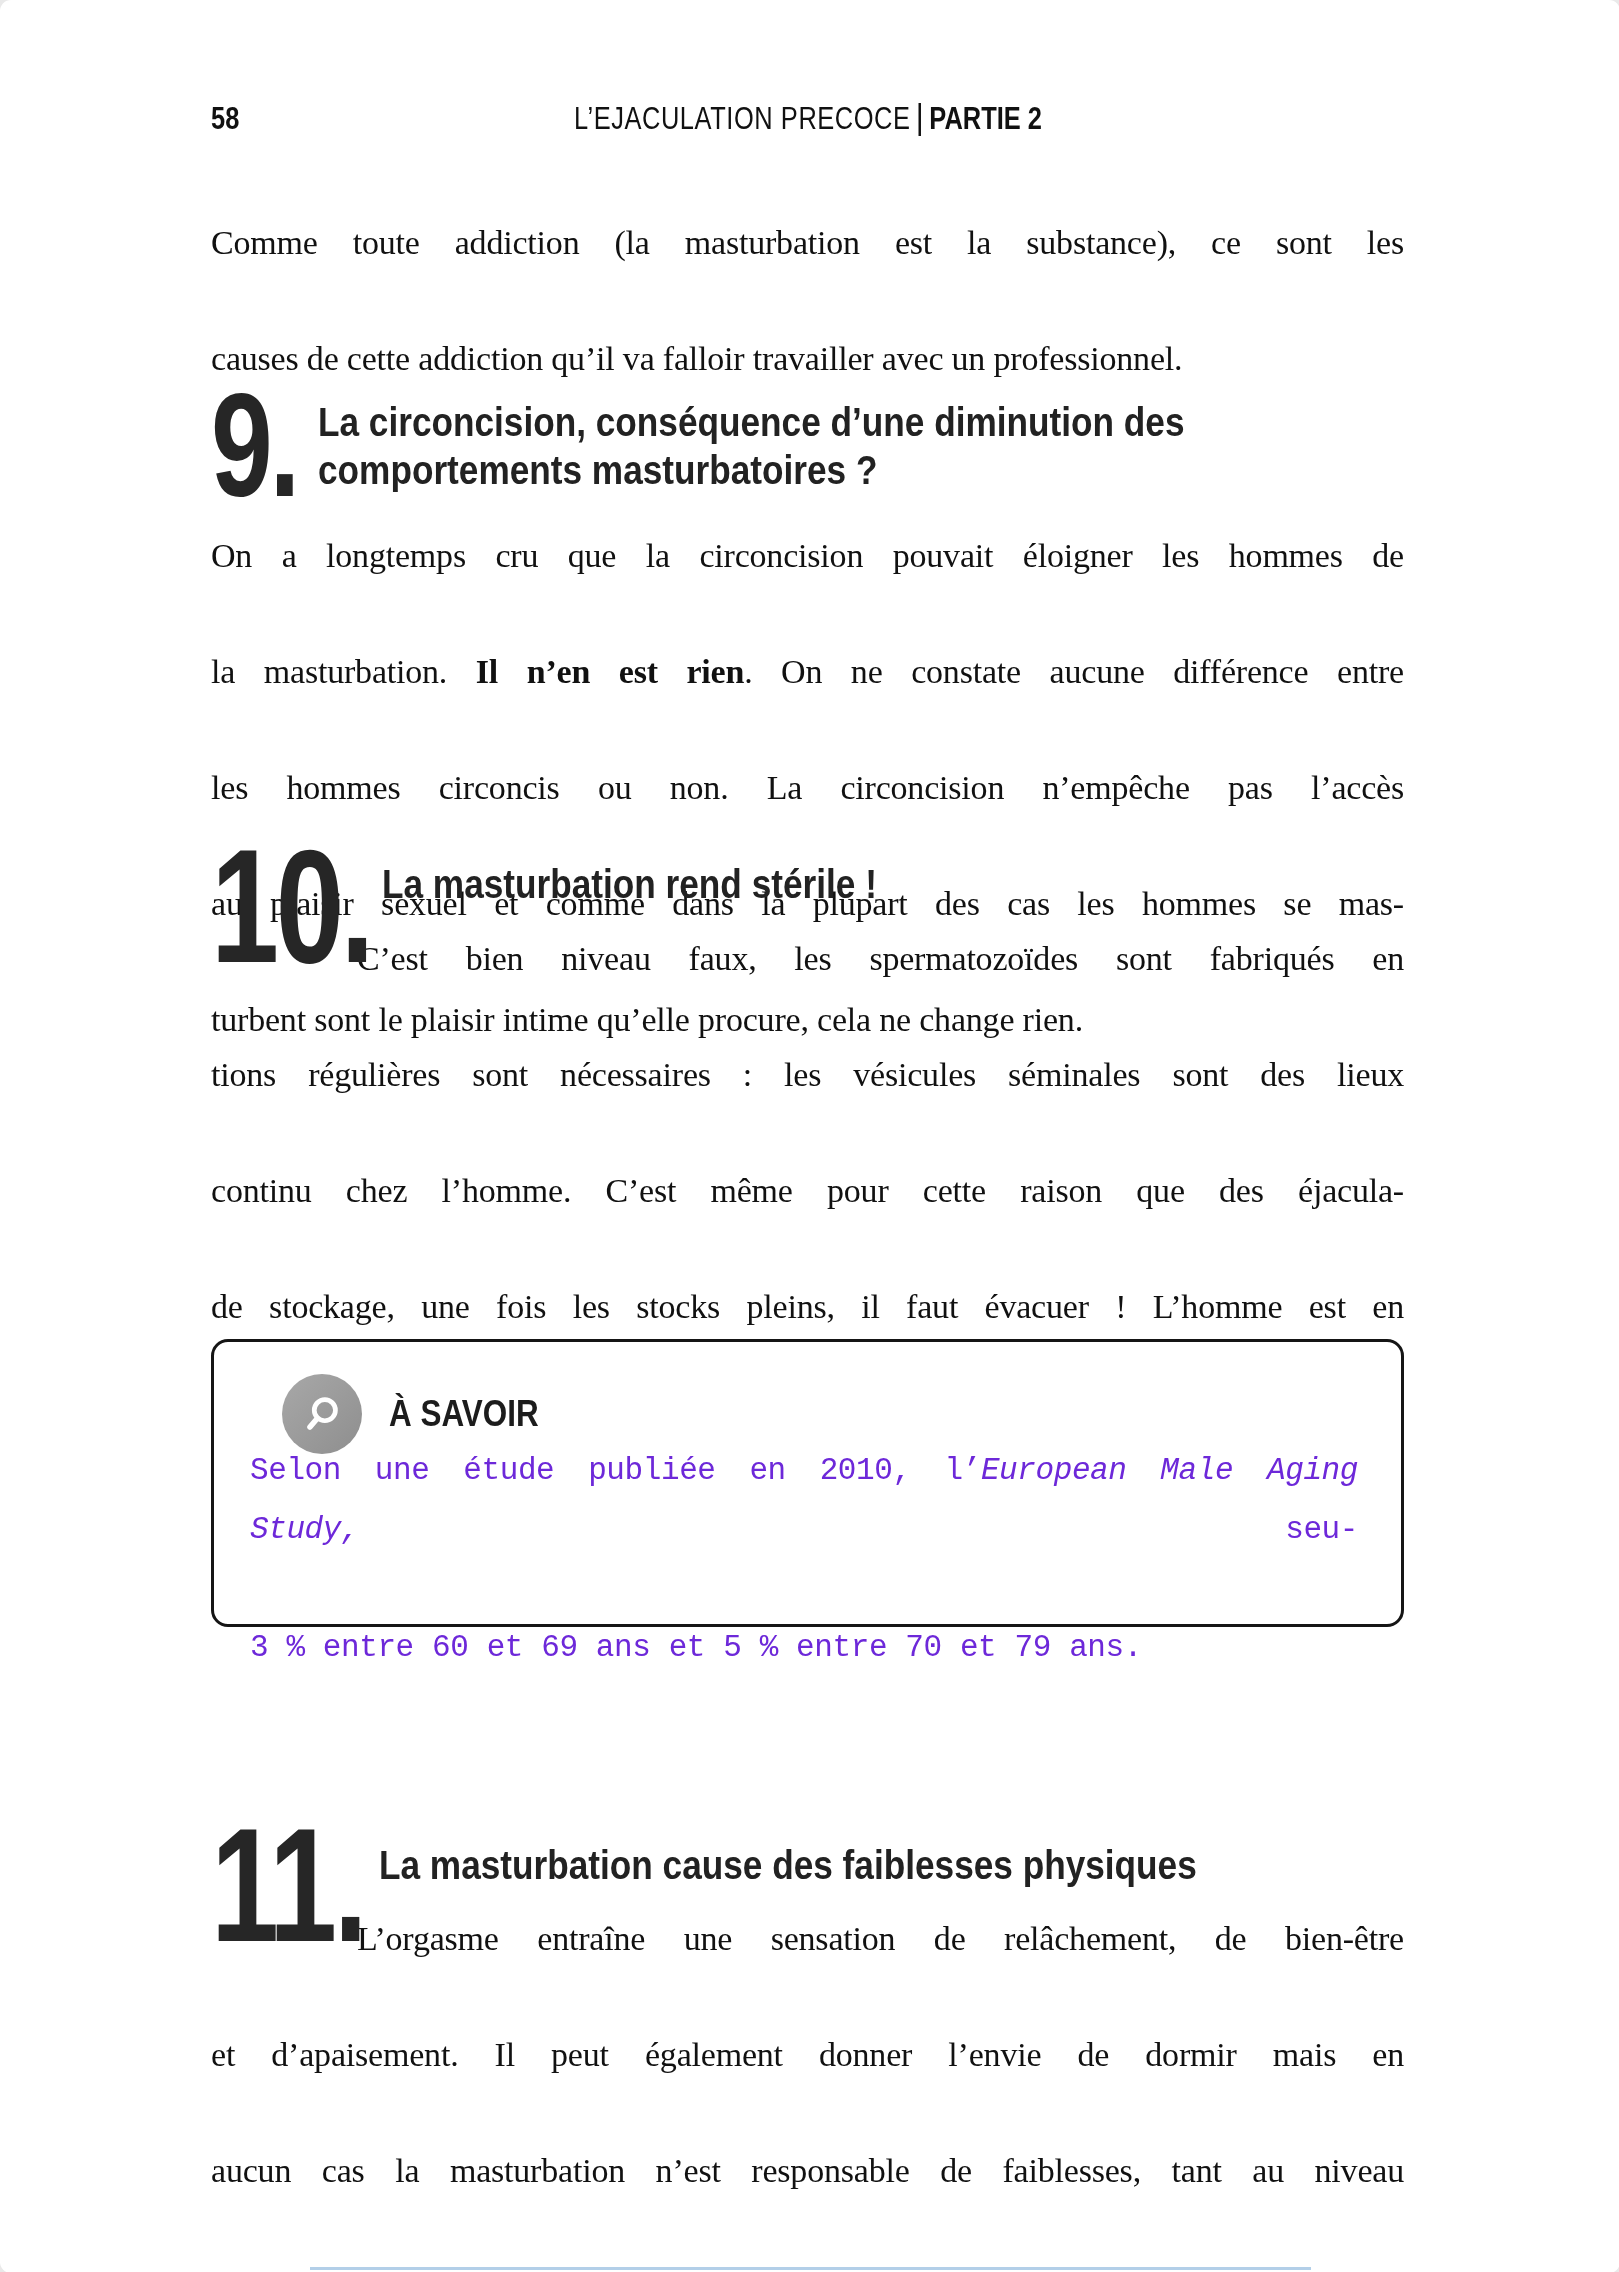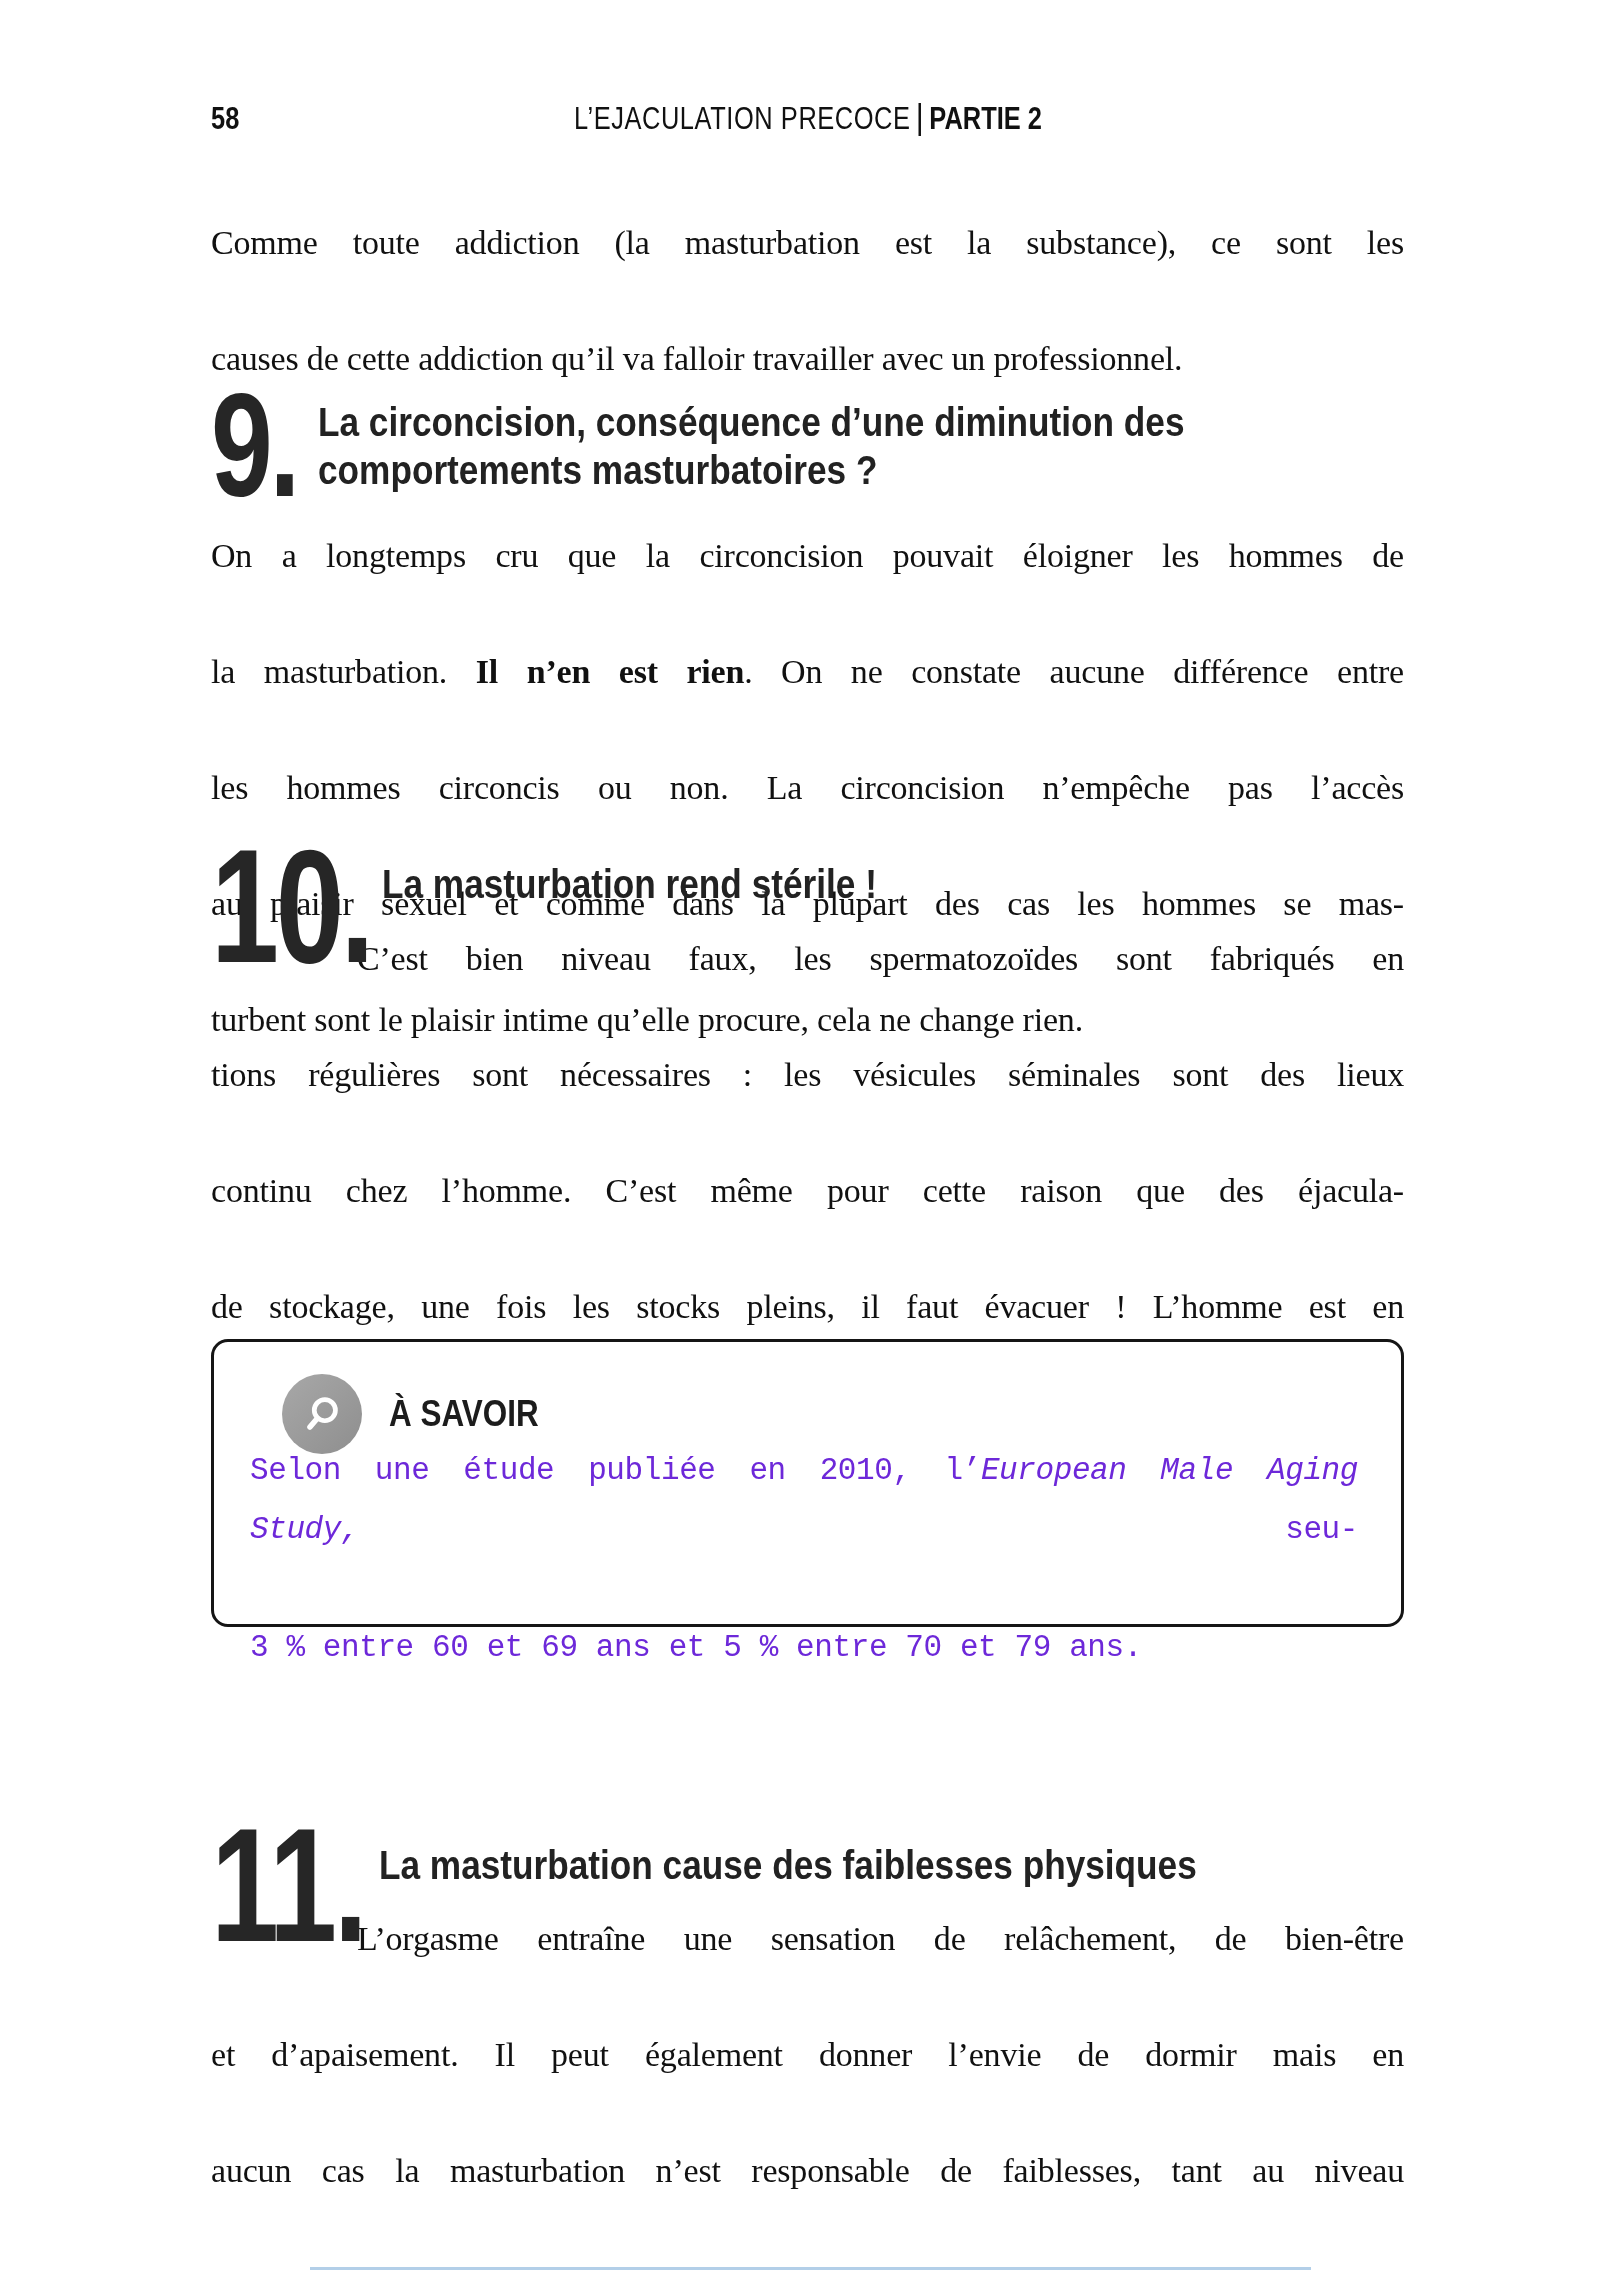"58" .page { border-radius: none -> 11px }
